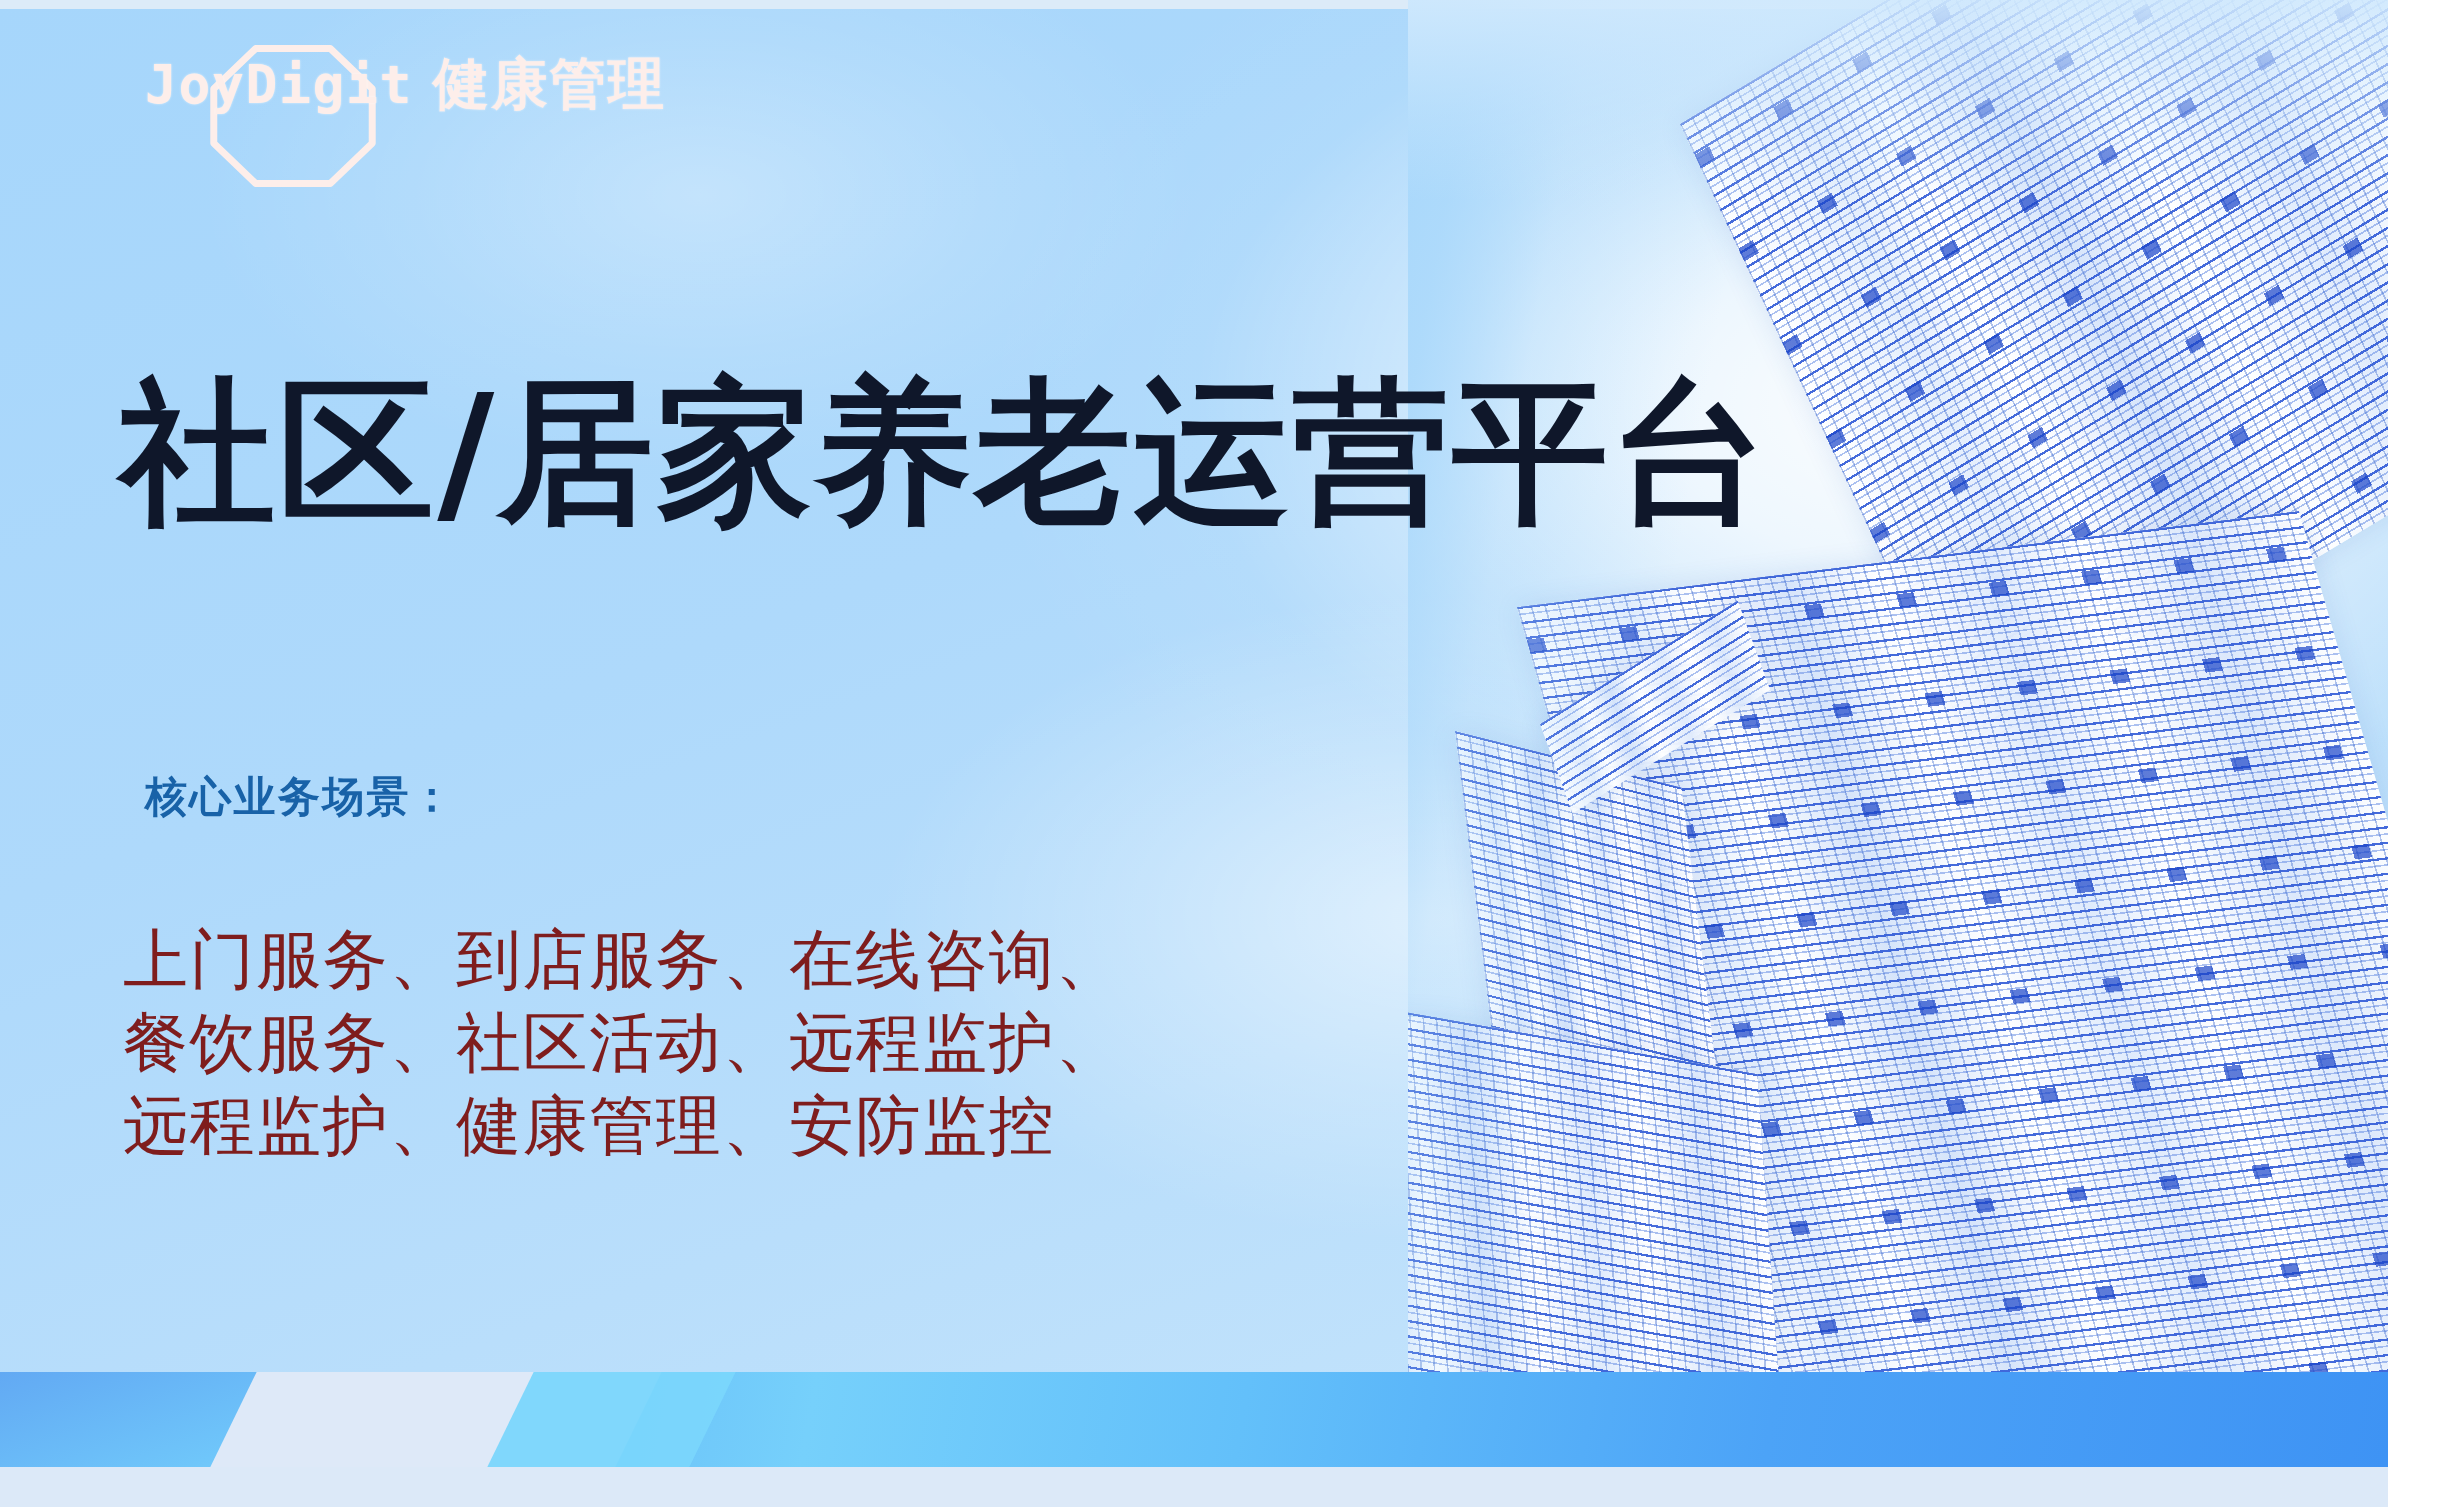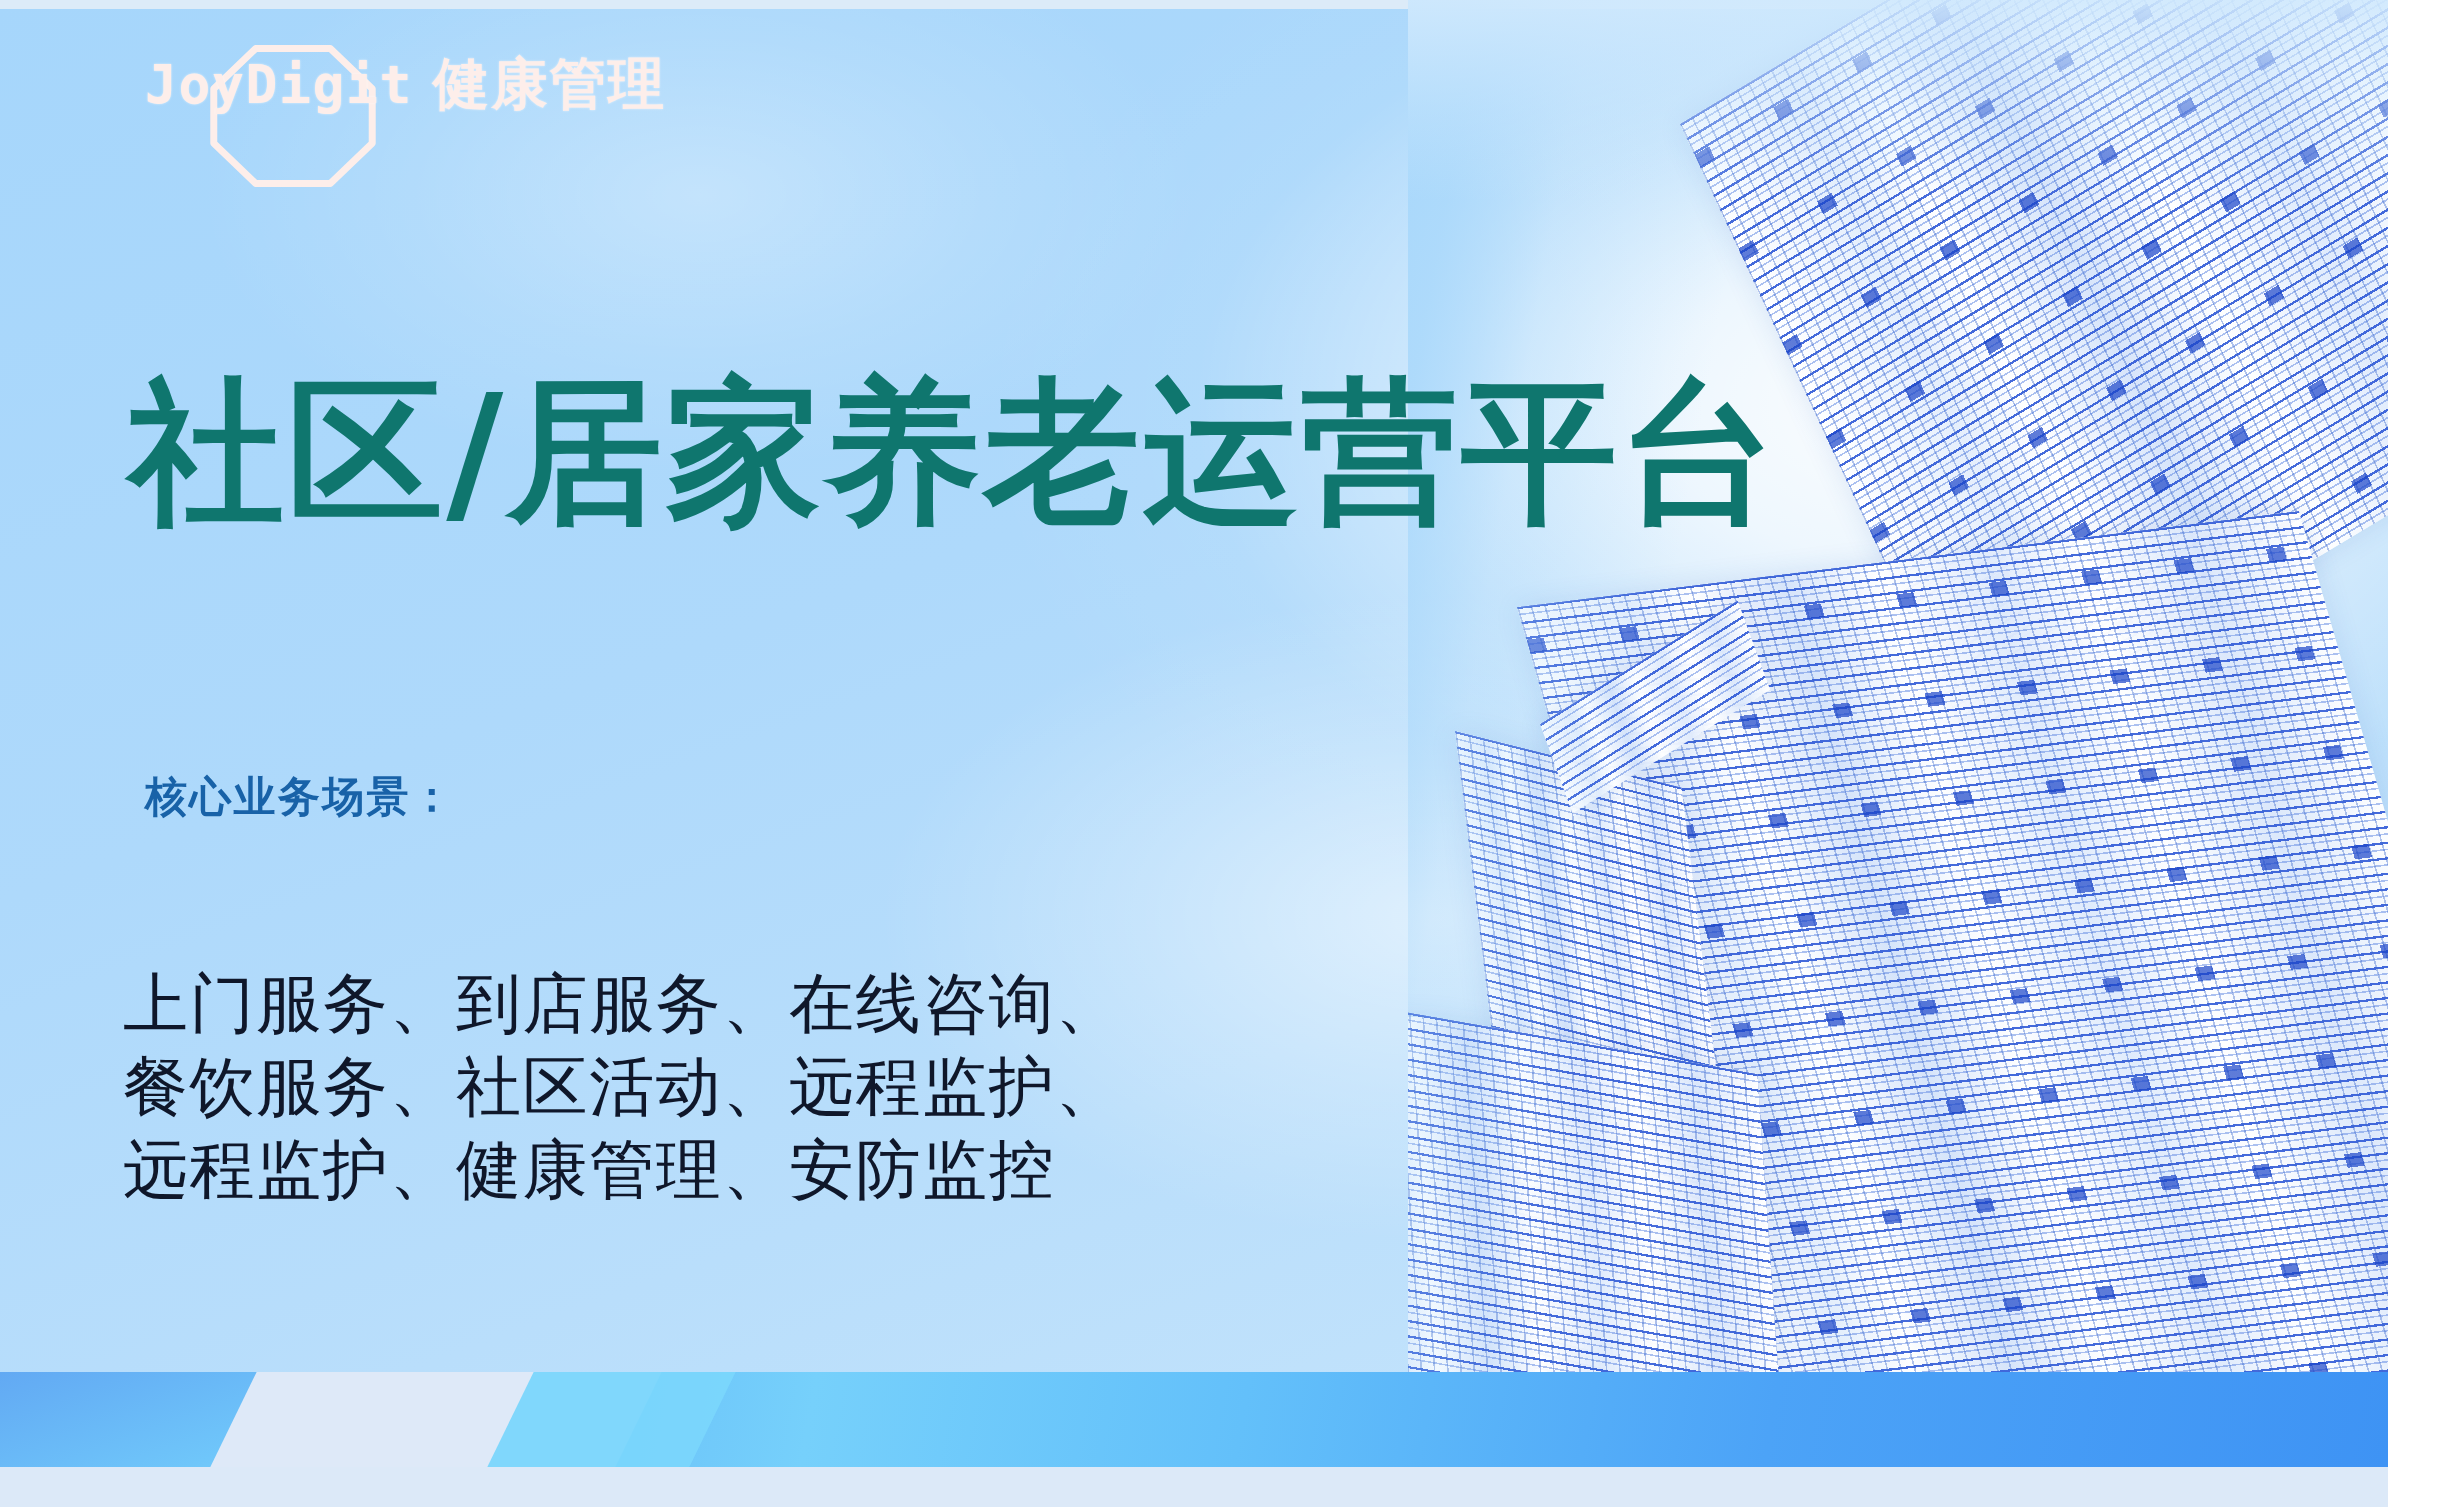"社区/居家养老运营平台" .headline { color: #0f766e -> #0f172a; left: 128px -> 119px }
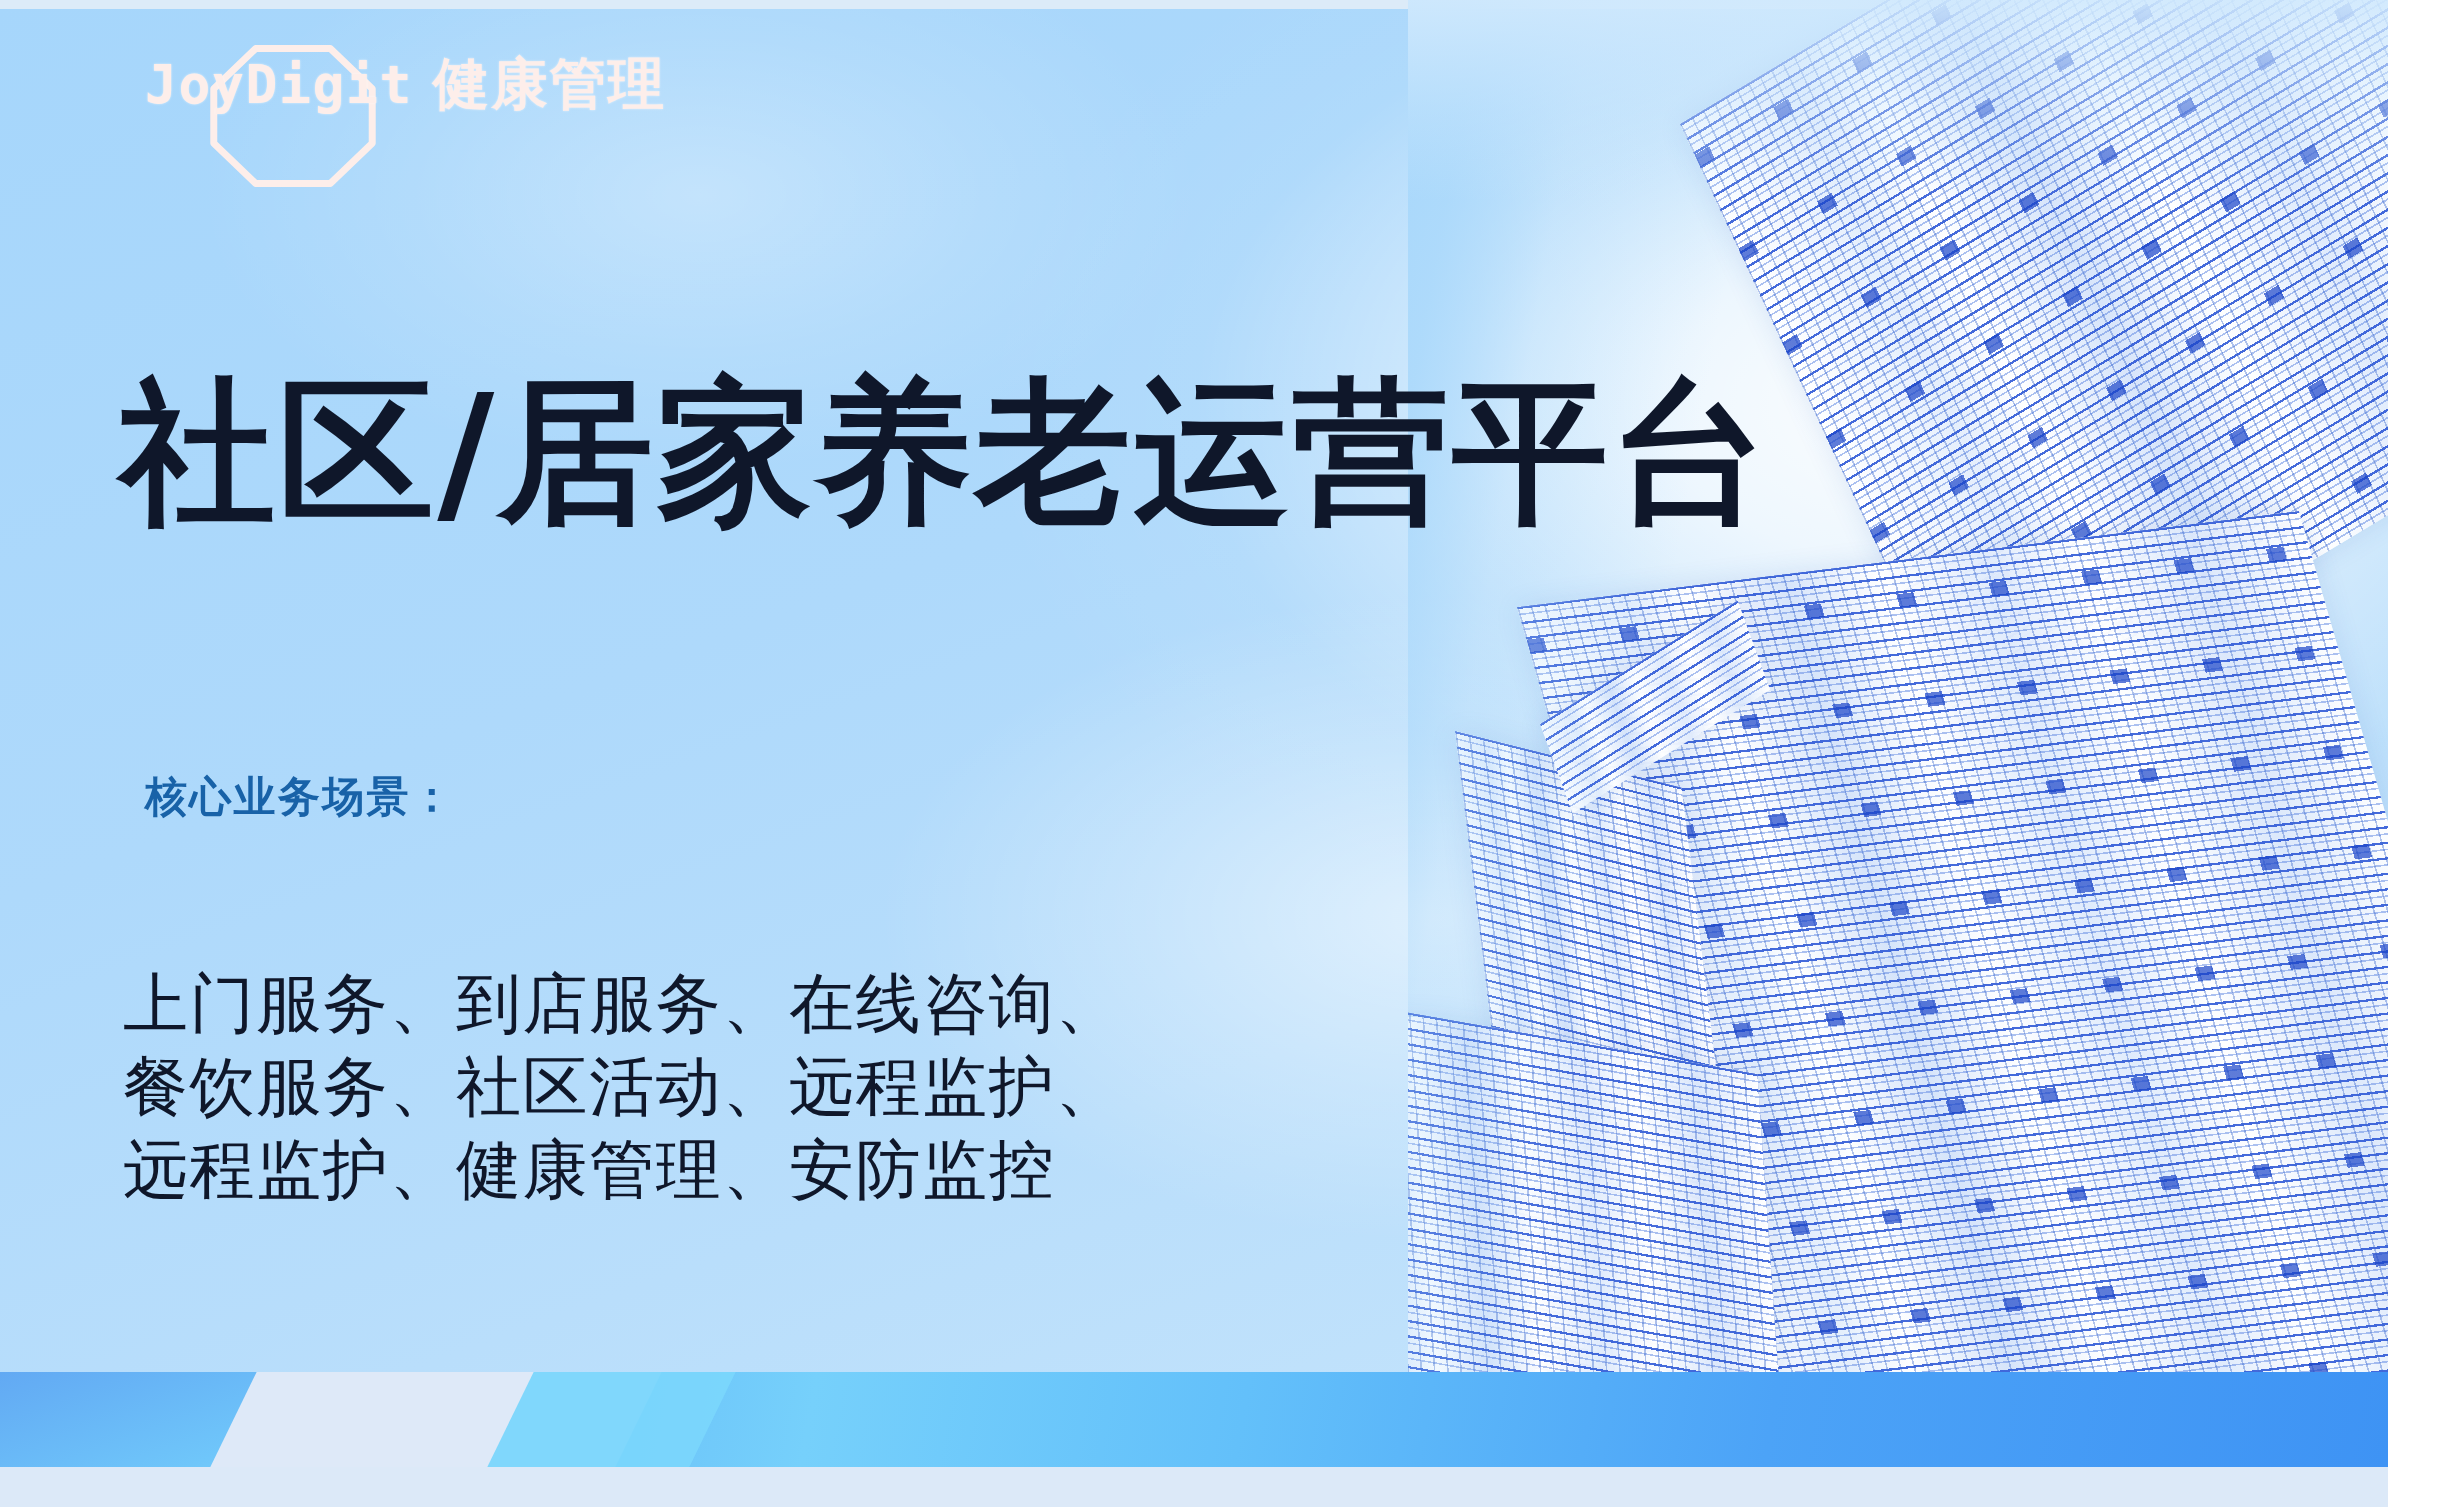"上门服务、到店服务、在线咨询、" .scenarios { color: #0f172a -> #7f1d1d; margin-top: 44px -> none }
